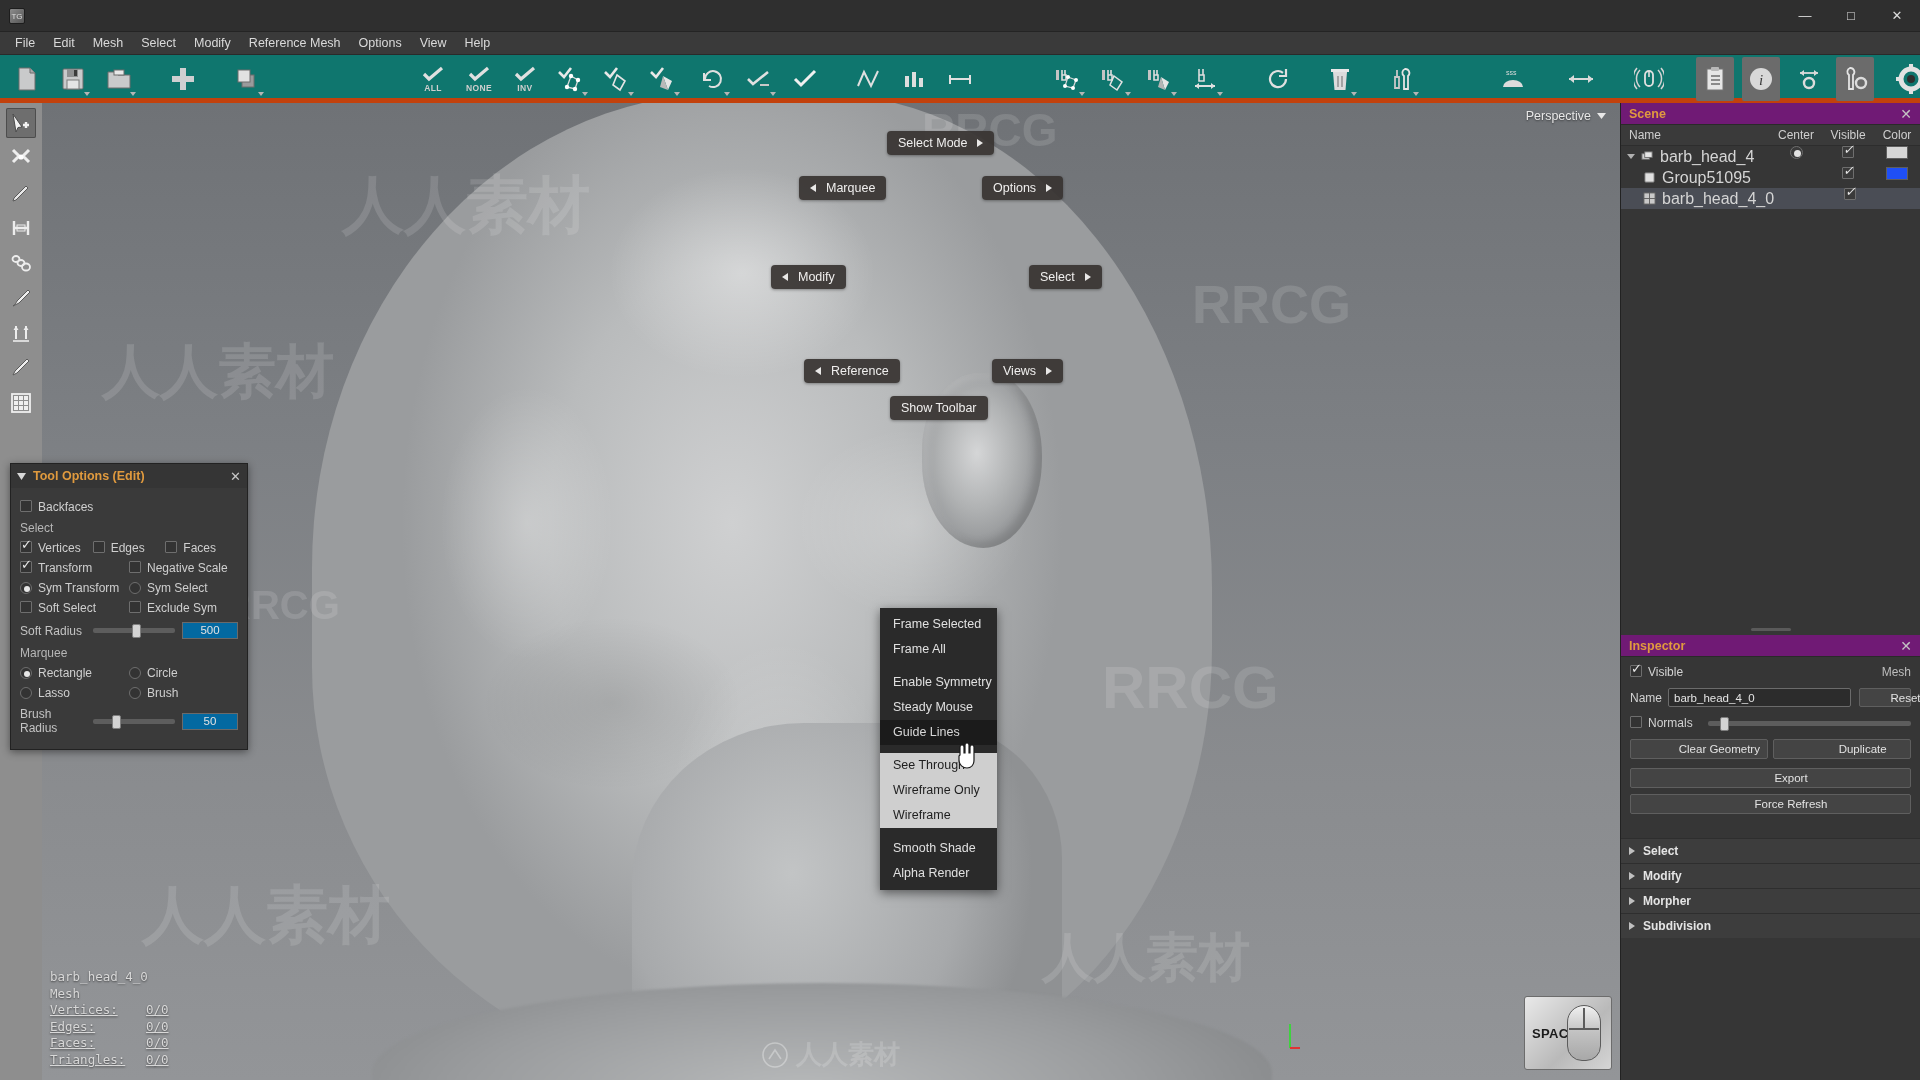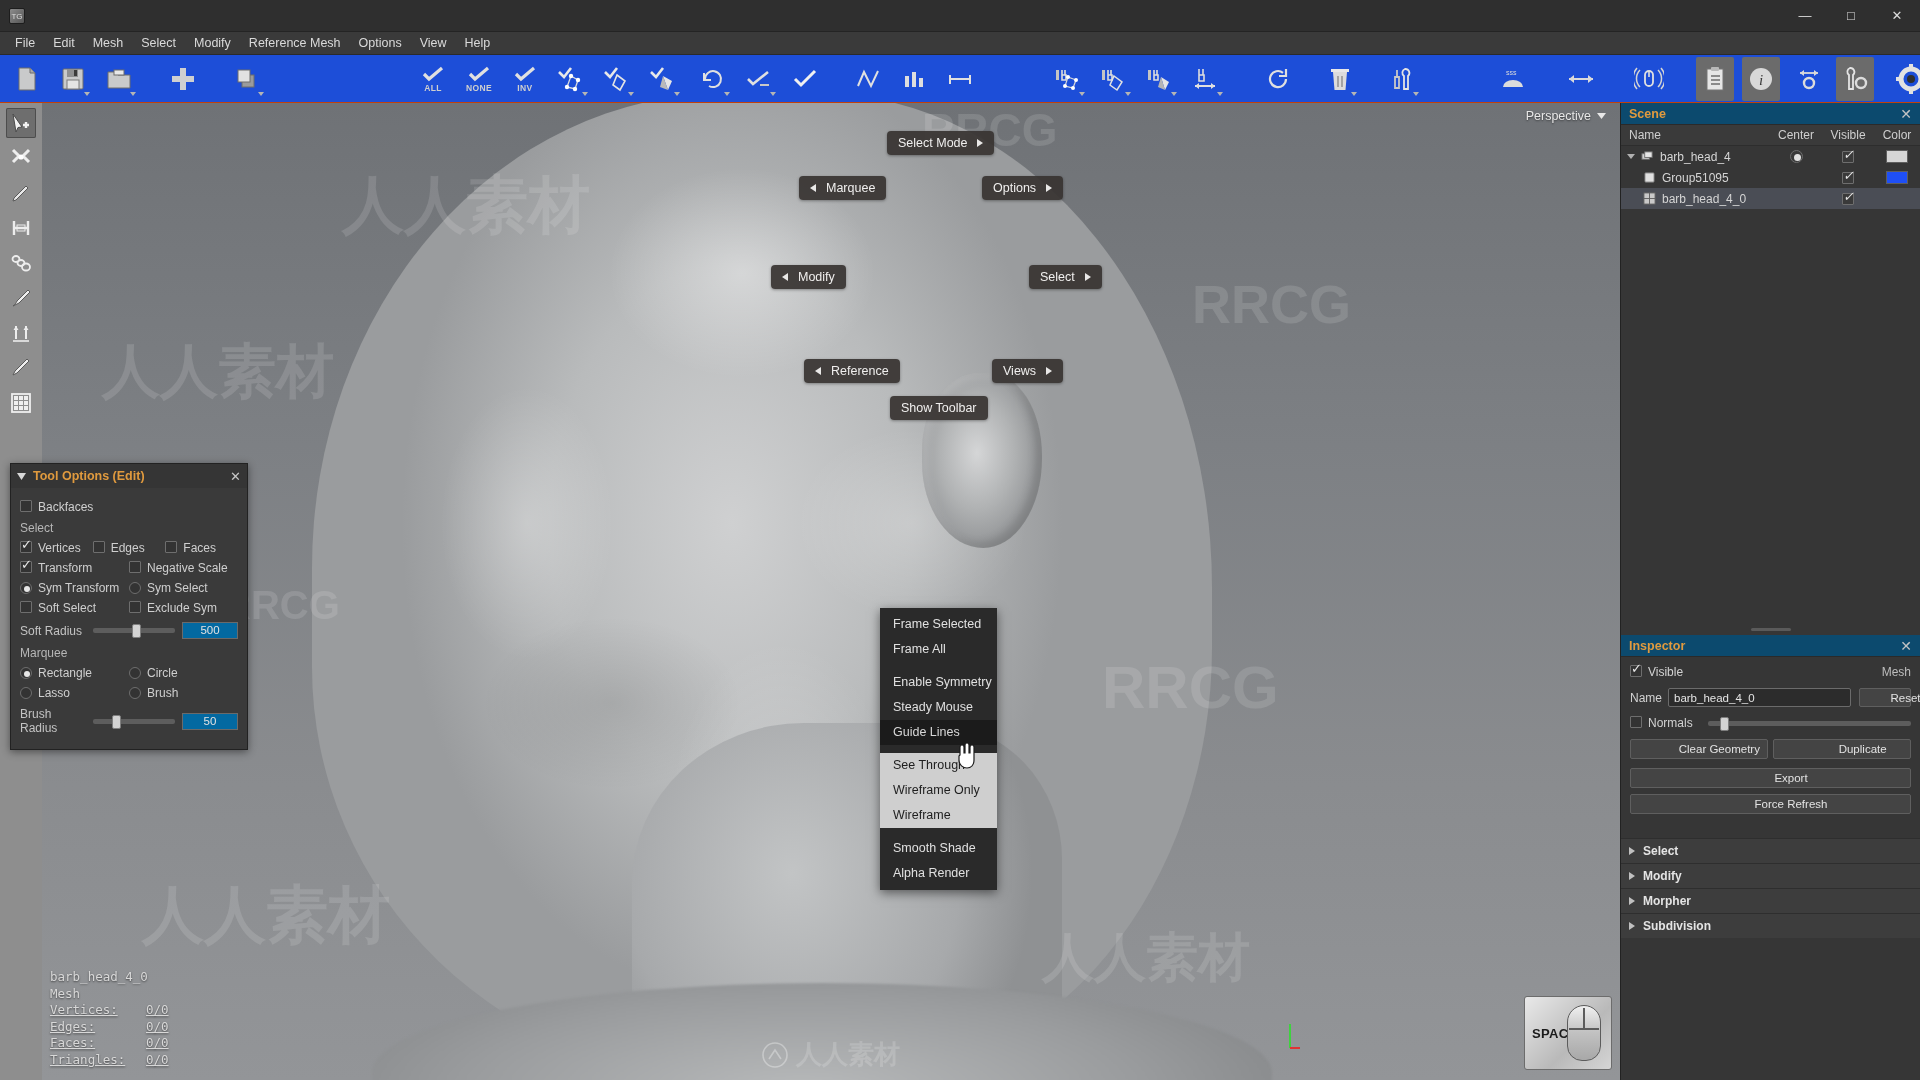"ALL" #toolbar { background: #1d4ed8 -> #0f766e; border-bottom: 1px solid #c2410c -> 5px solid #c2410c }
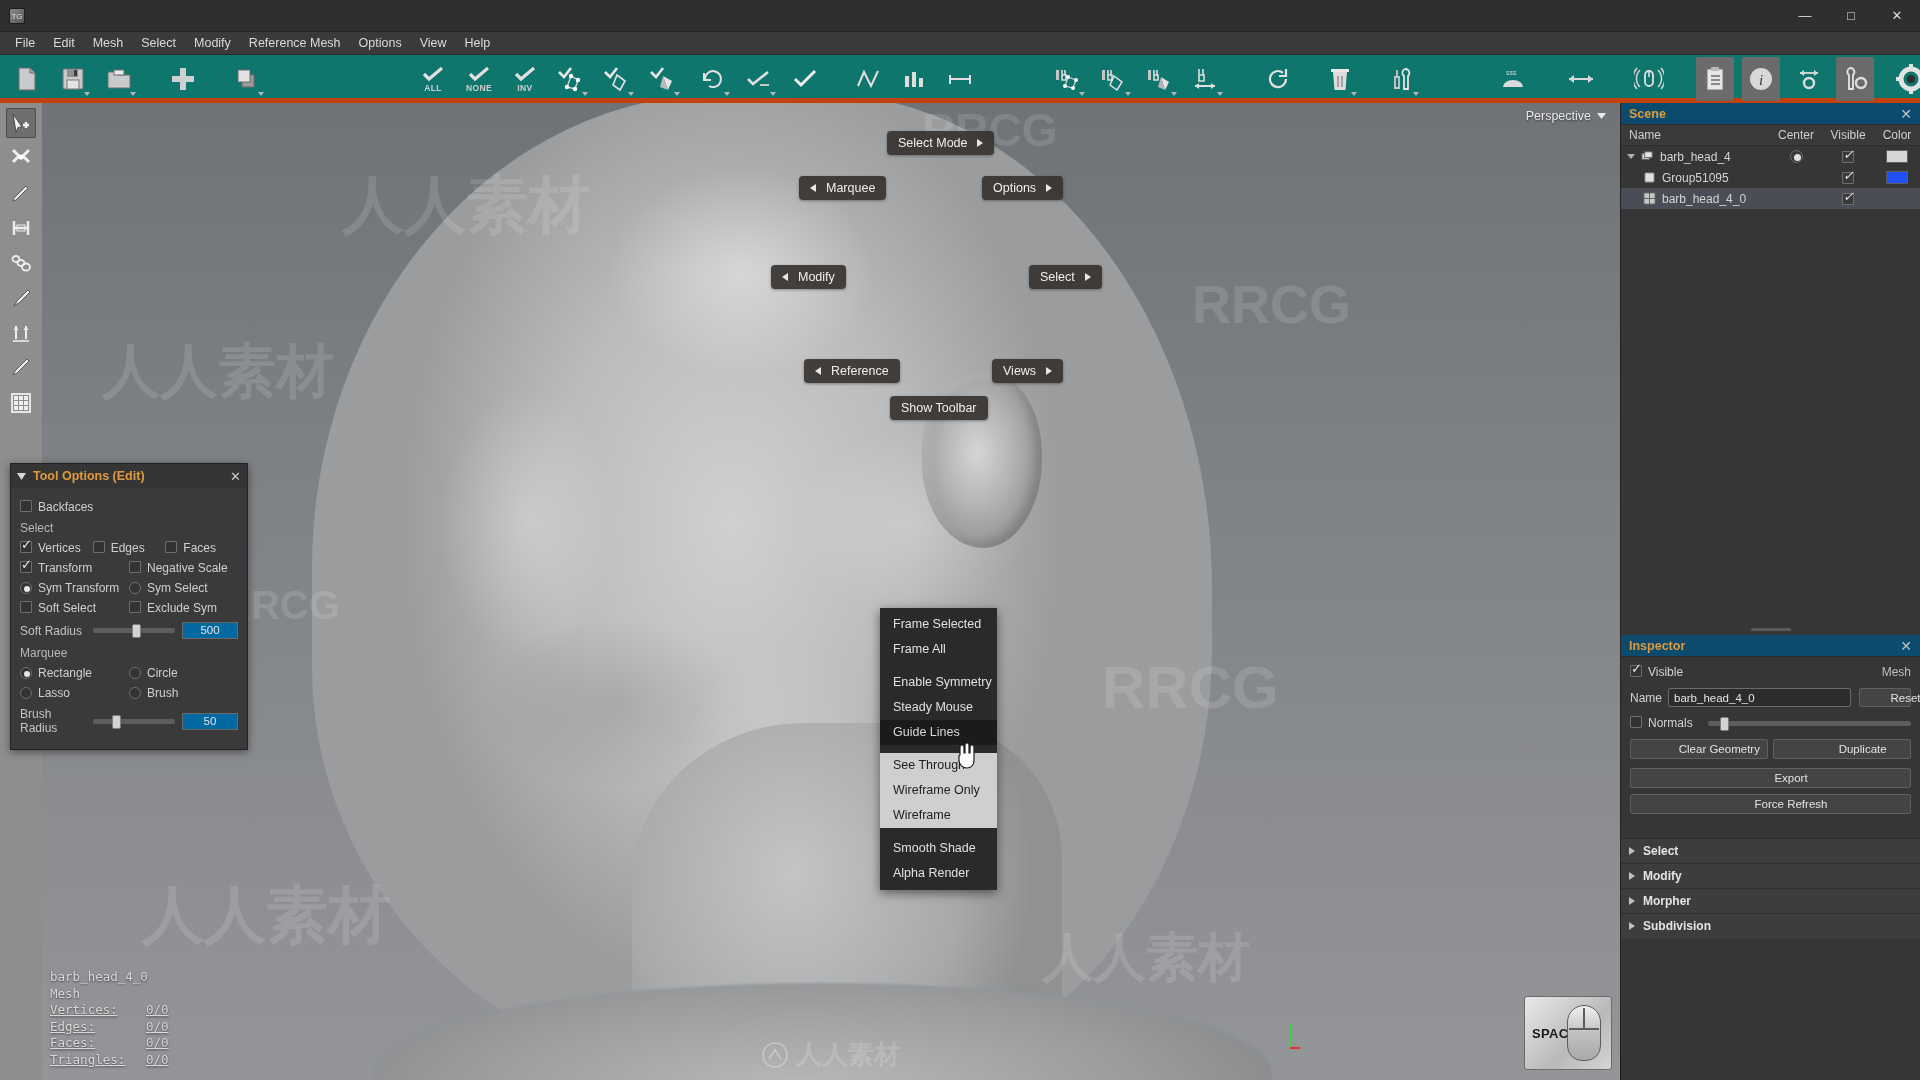"Scene" .panel-hdr { background: #0c4a6e -> #701a75 }
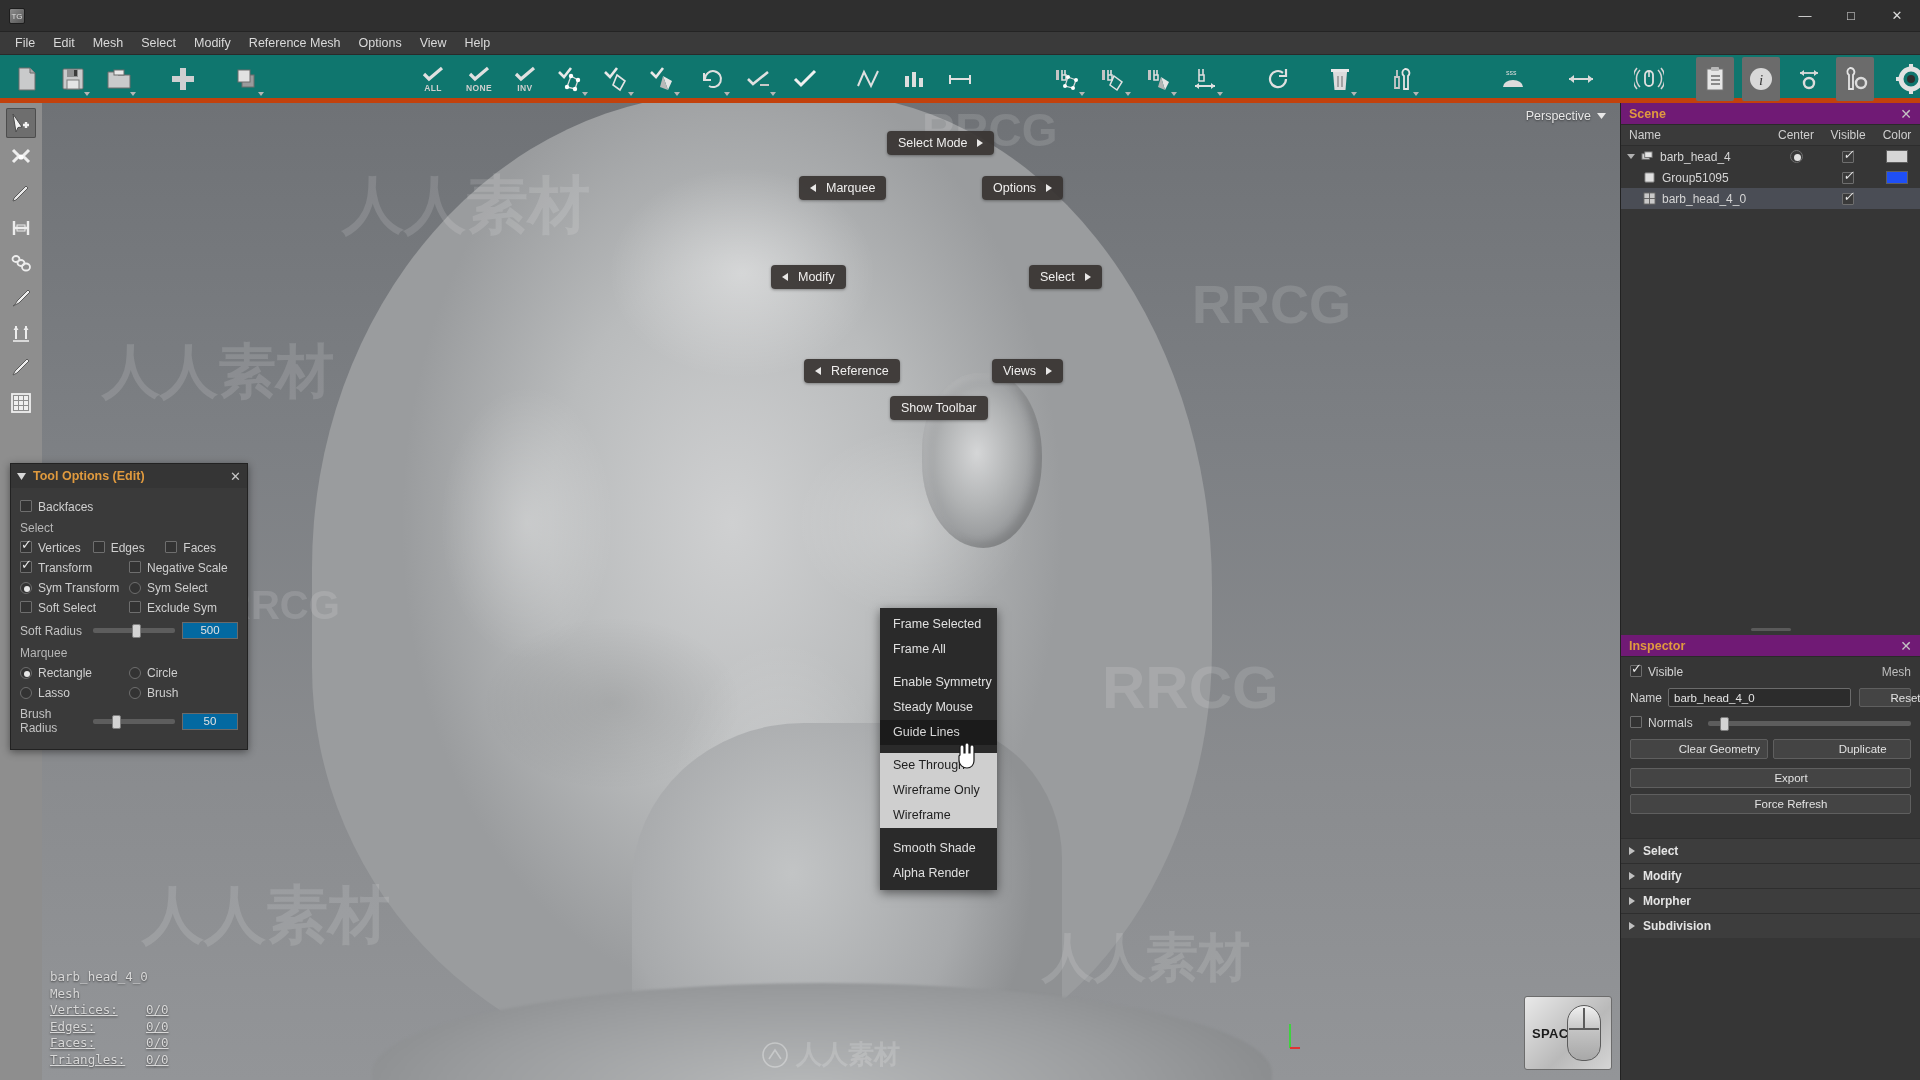"barb_head_4" .tree-row { align-items: center -> none; font-size: 12px -> 16px }
